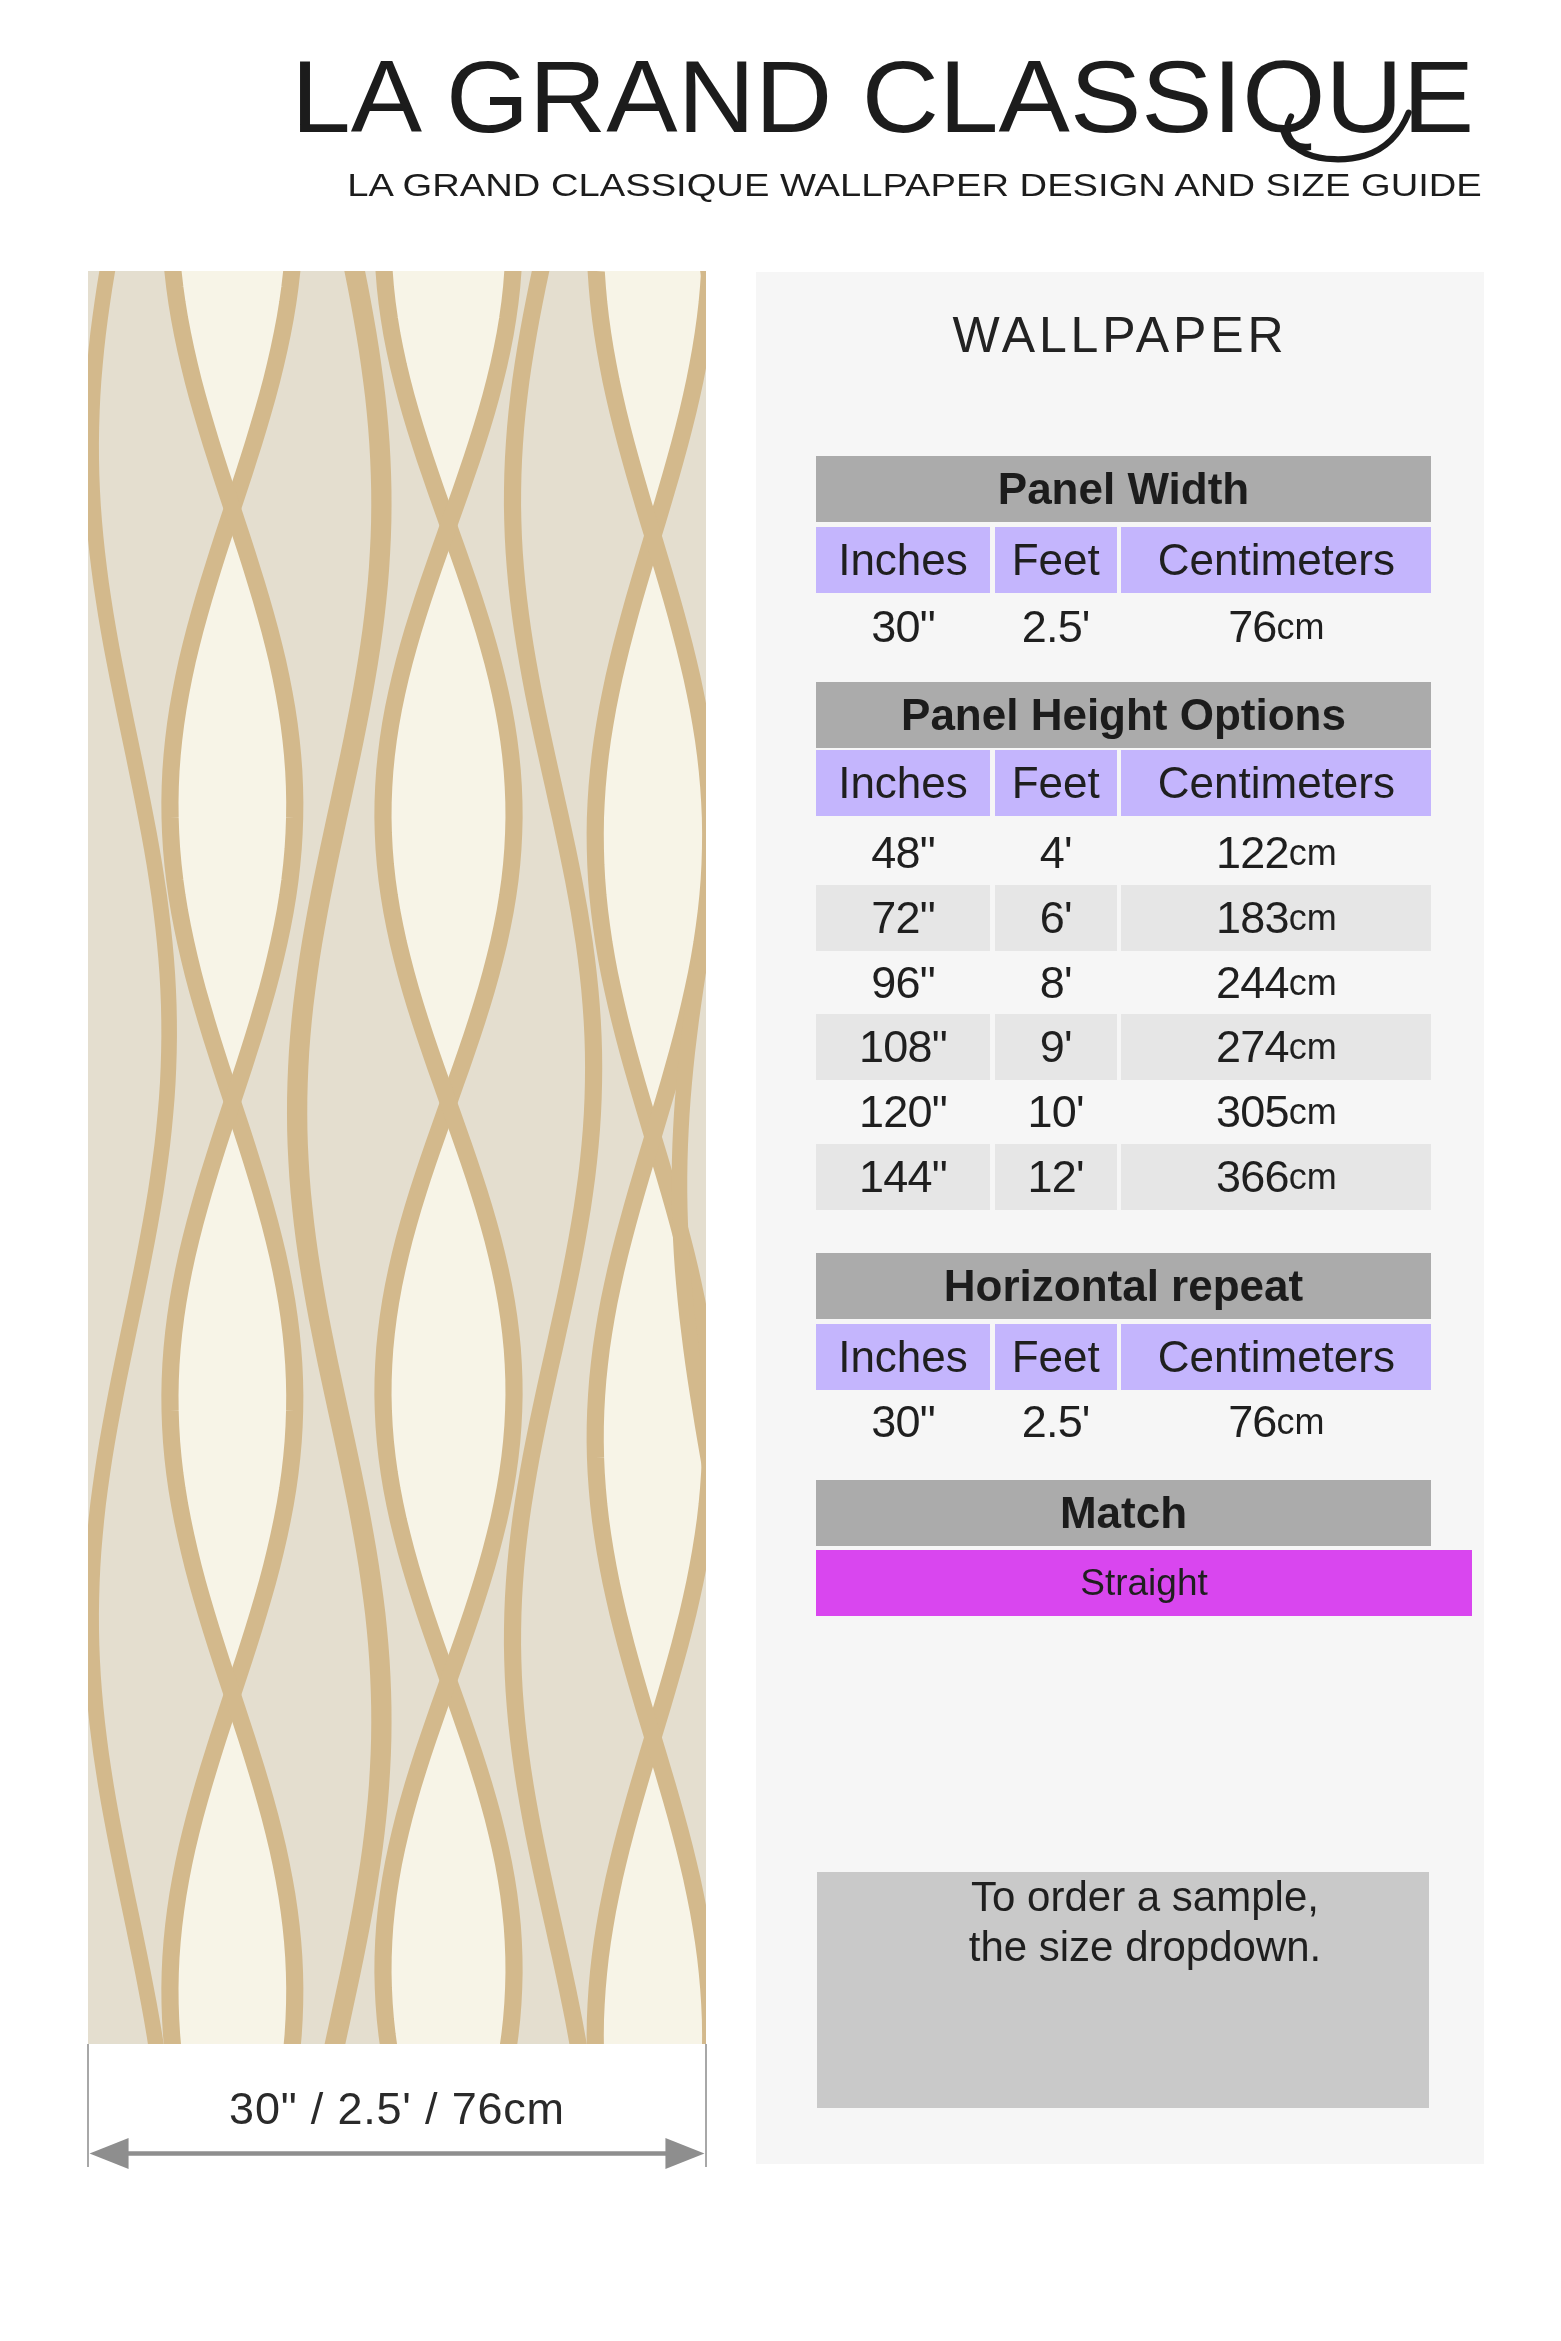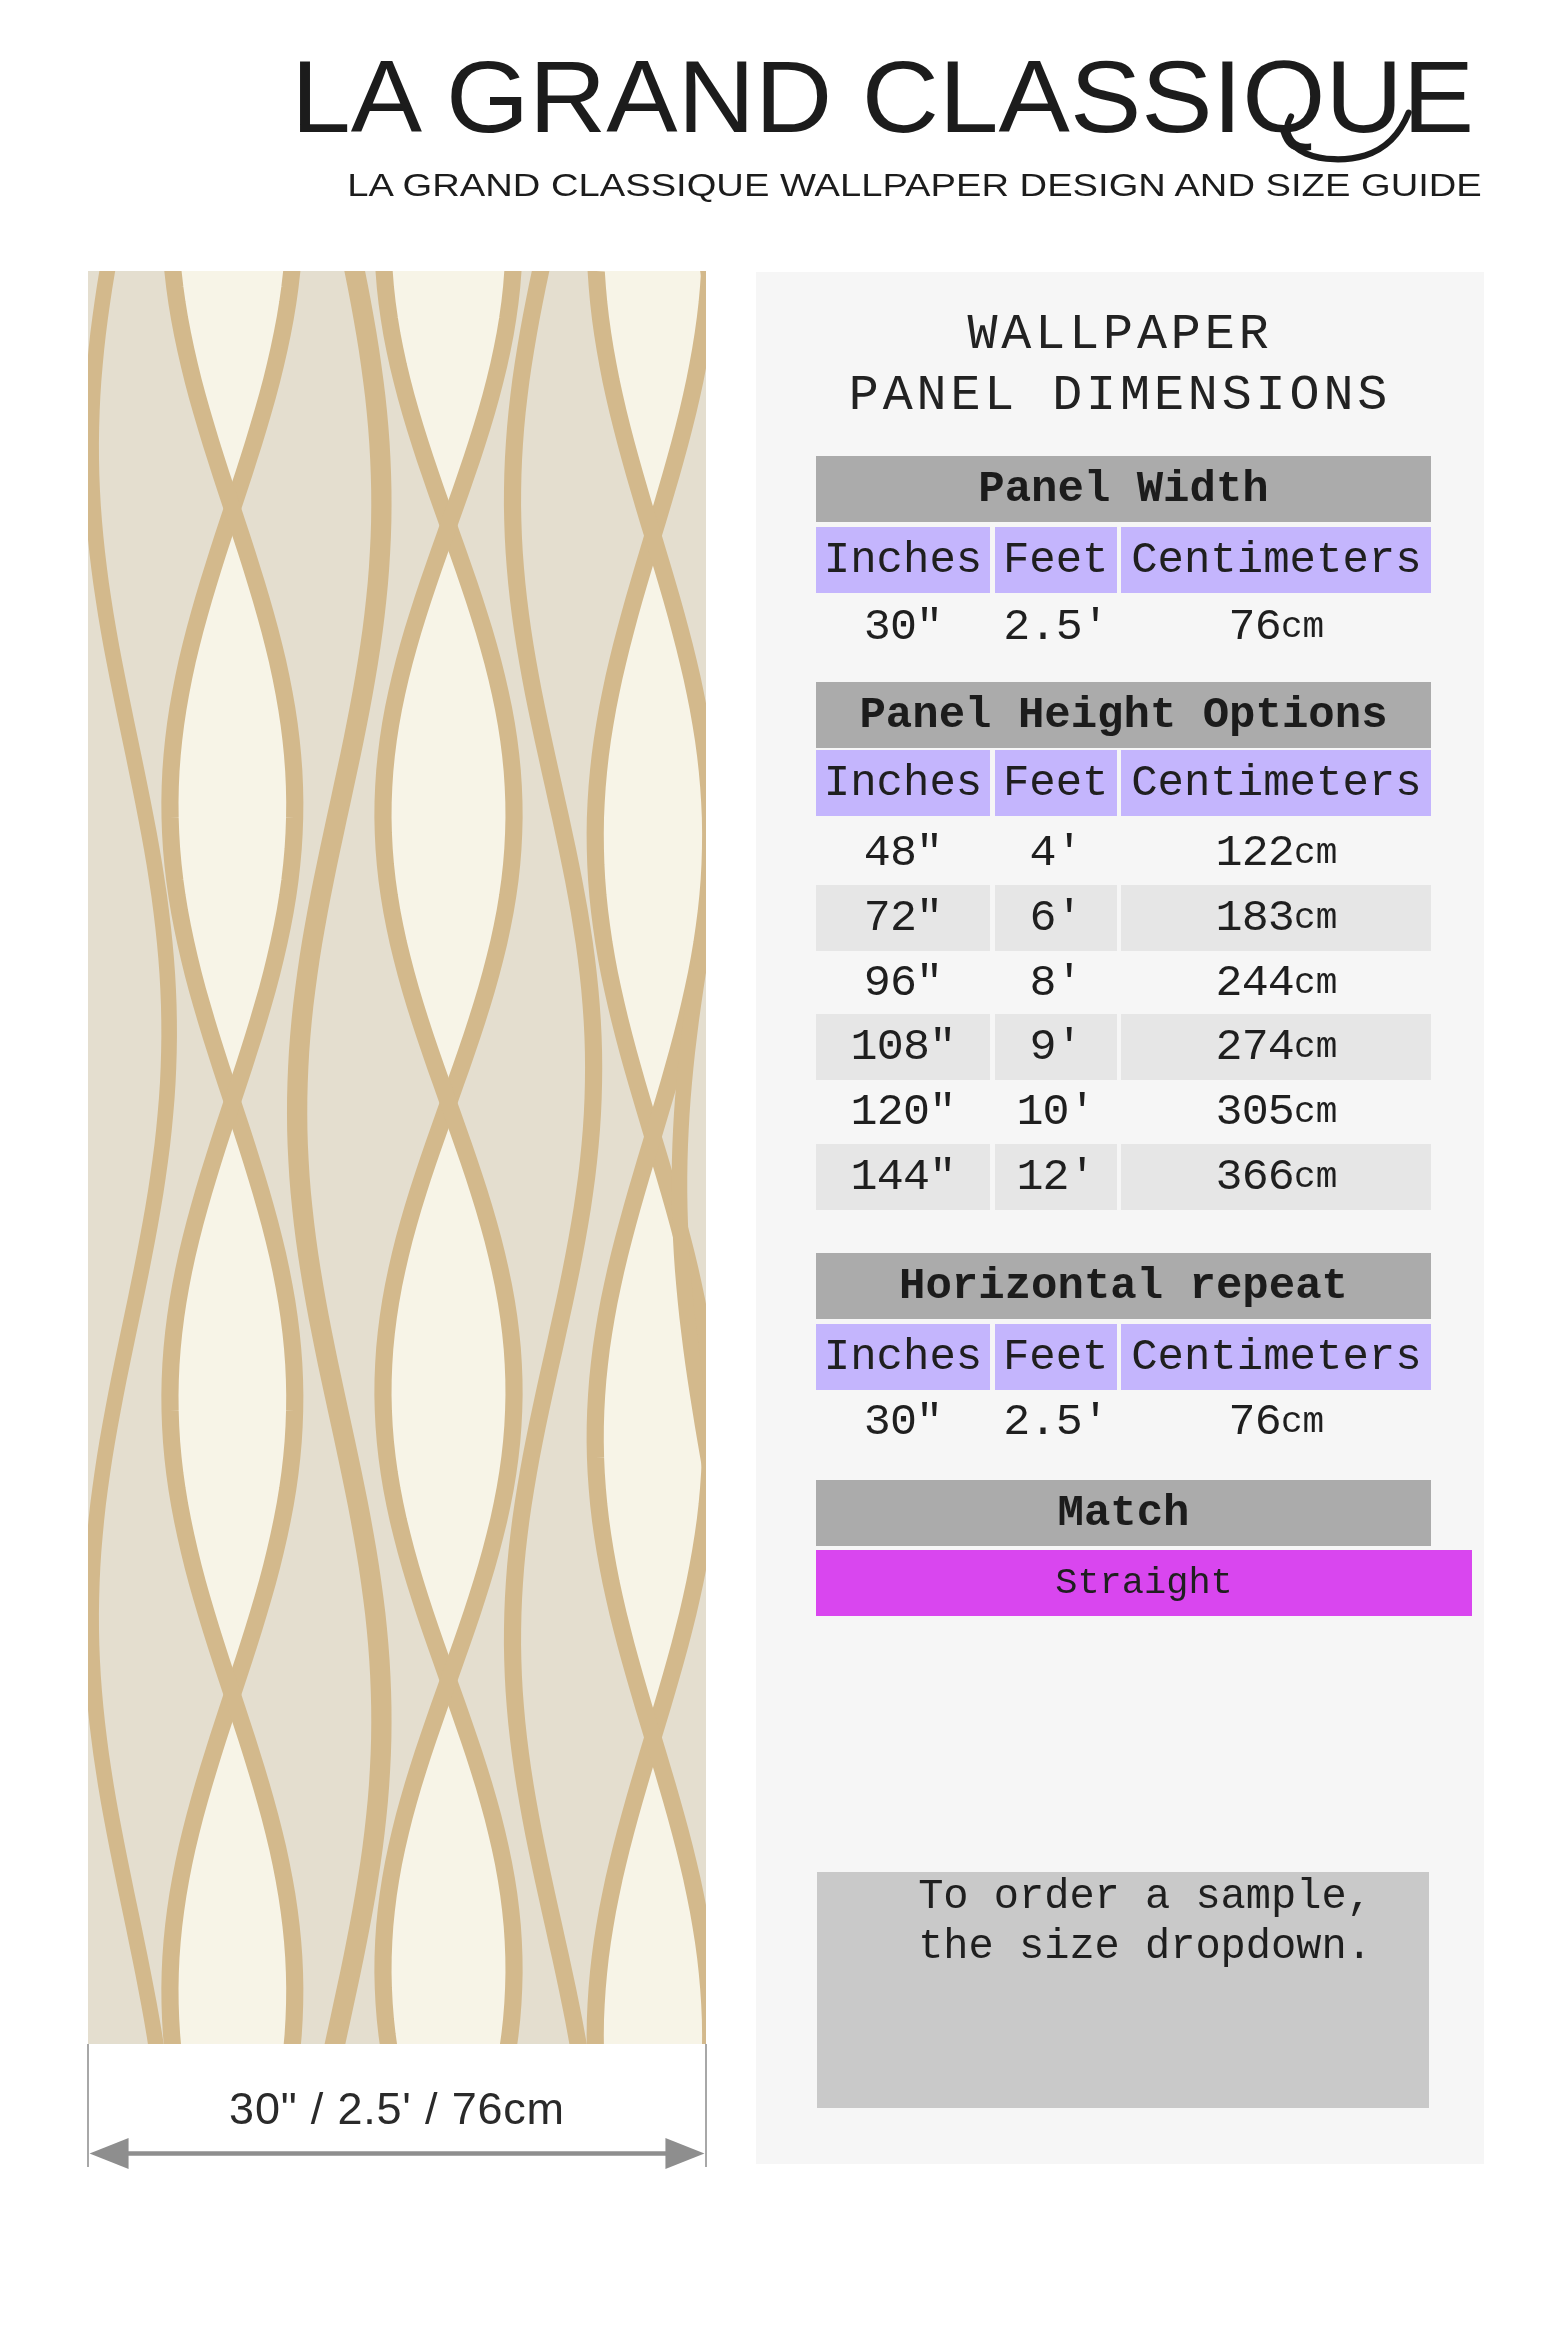"WALLPAPER" .guide { font-family: Liberation Mono, monospace -> none }
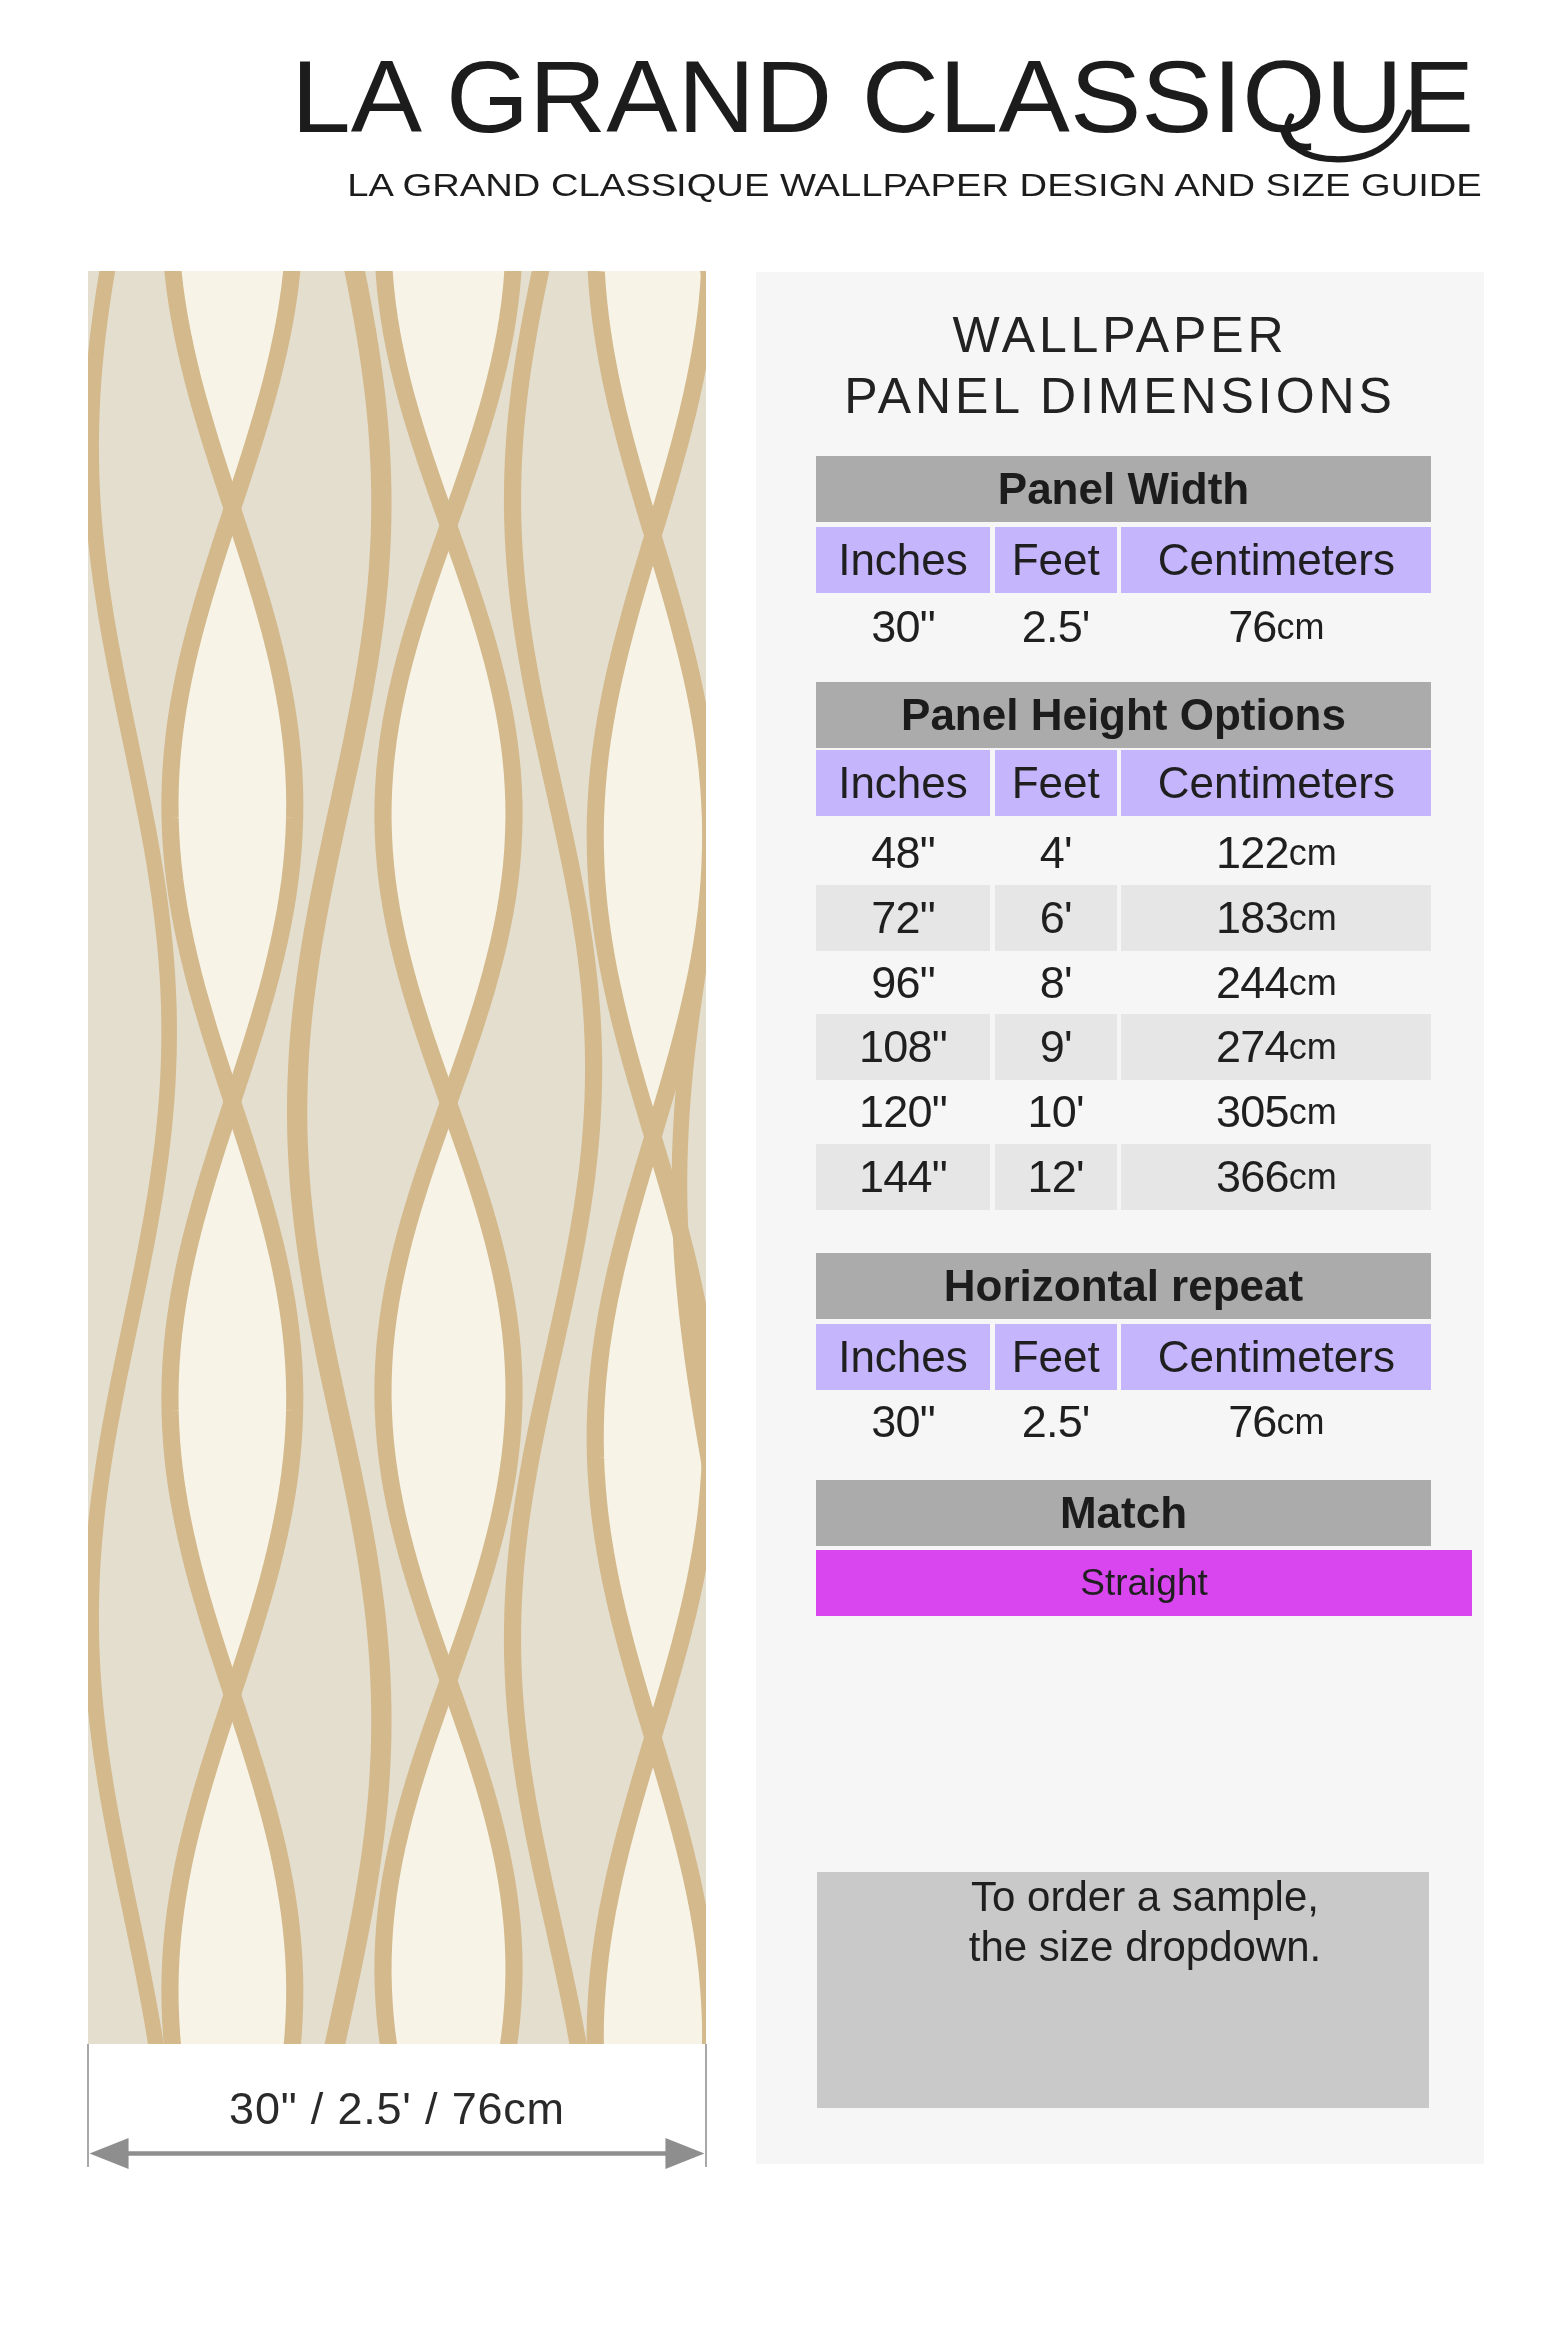"PANEL DIMENSIONS" div.abs { html: <div>PANEL DIMENSIONS</div> -> none }
